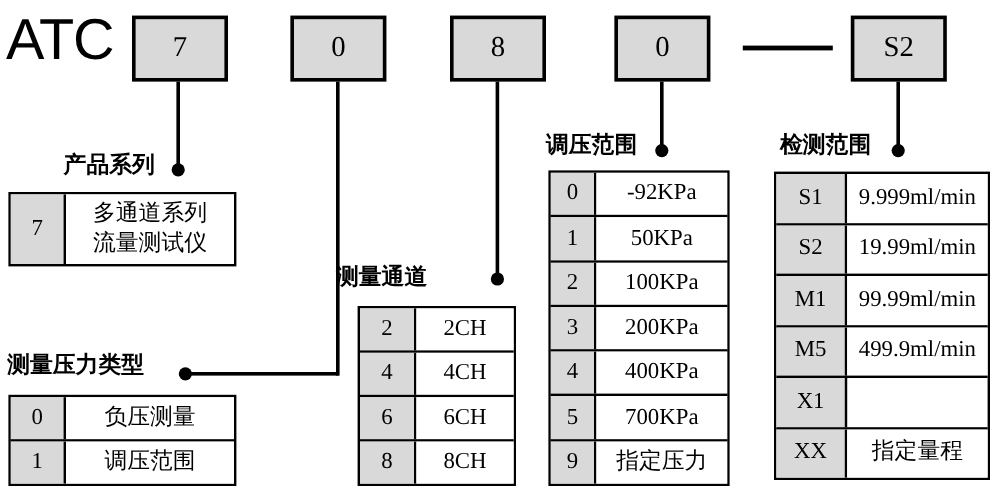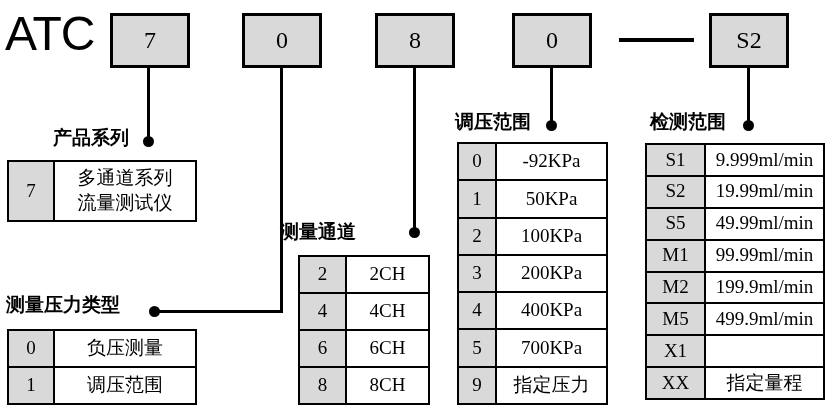"S5" div.trow { html: <div> <div>S5</div> <div>49.99ml/min</div> </div> -> none }
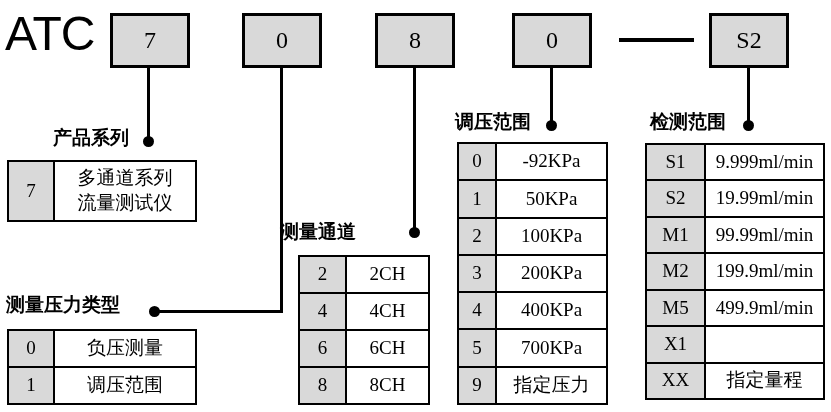"M2" div.trow { html: <div> <div>M2</div> <div>199.9ml/min</div> </div> -> none }
